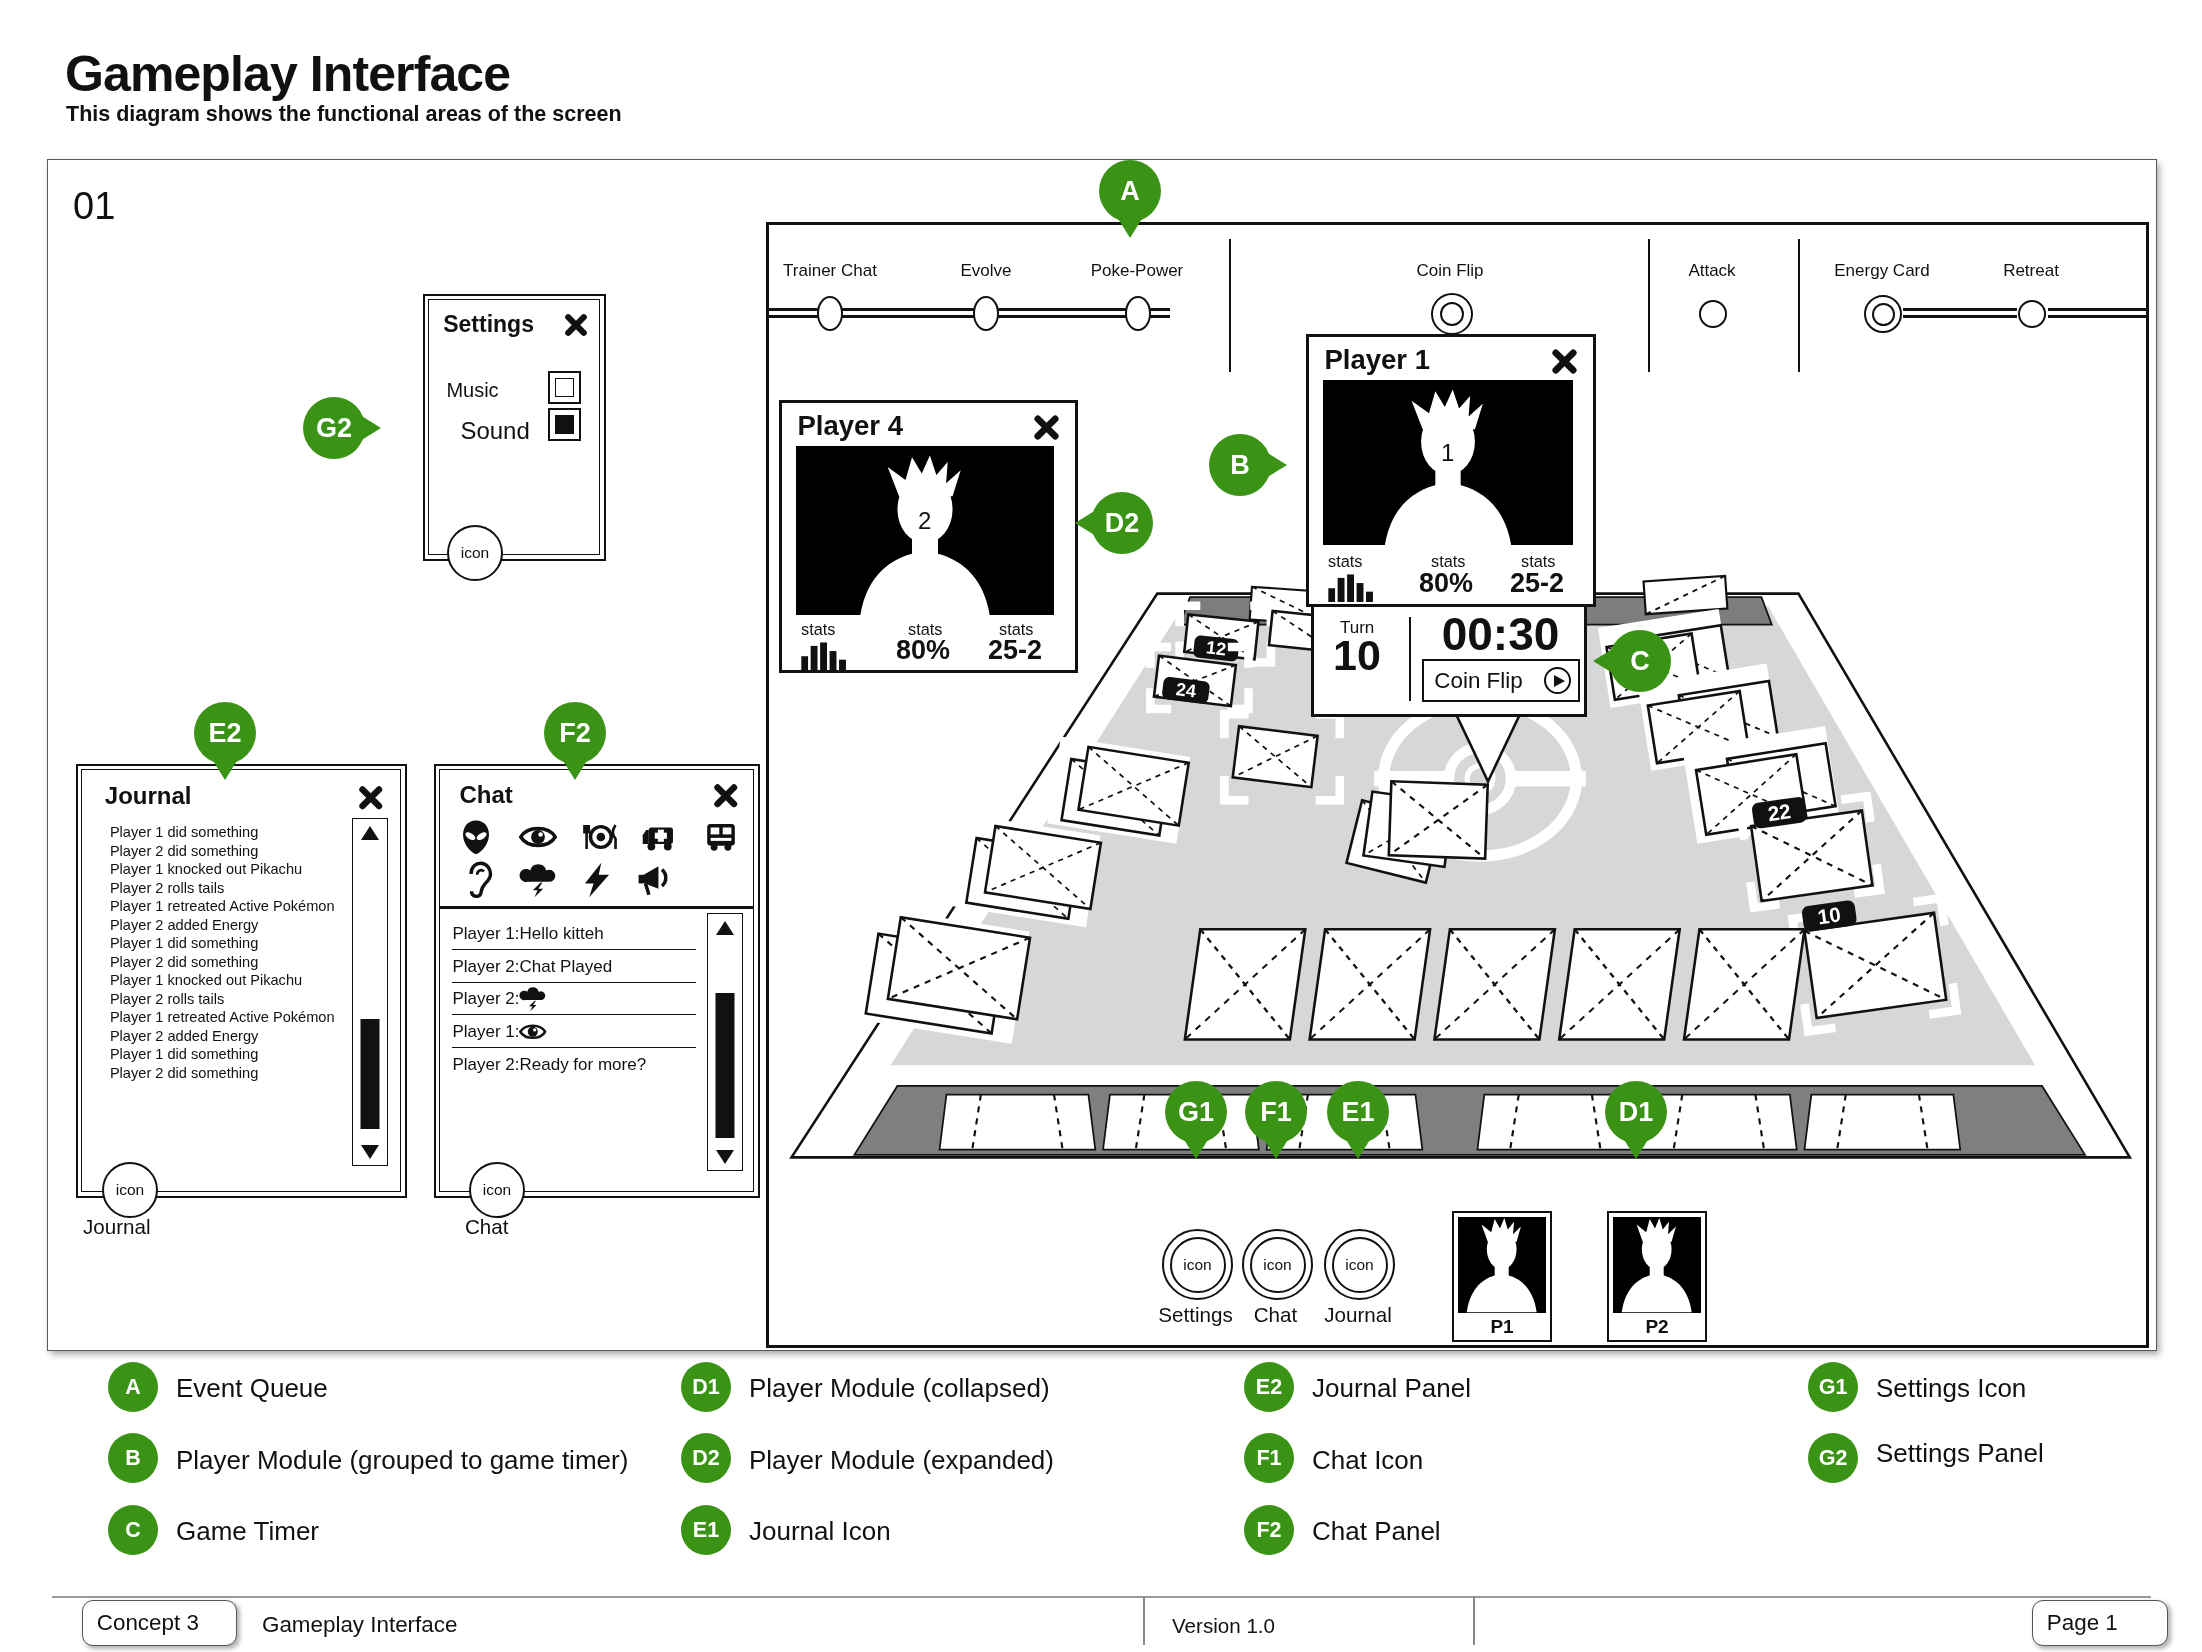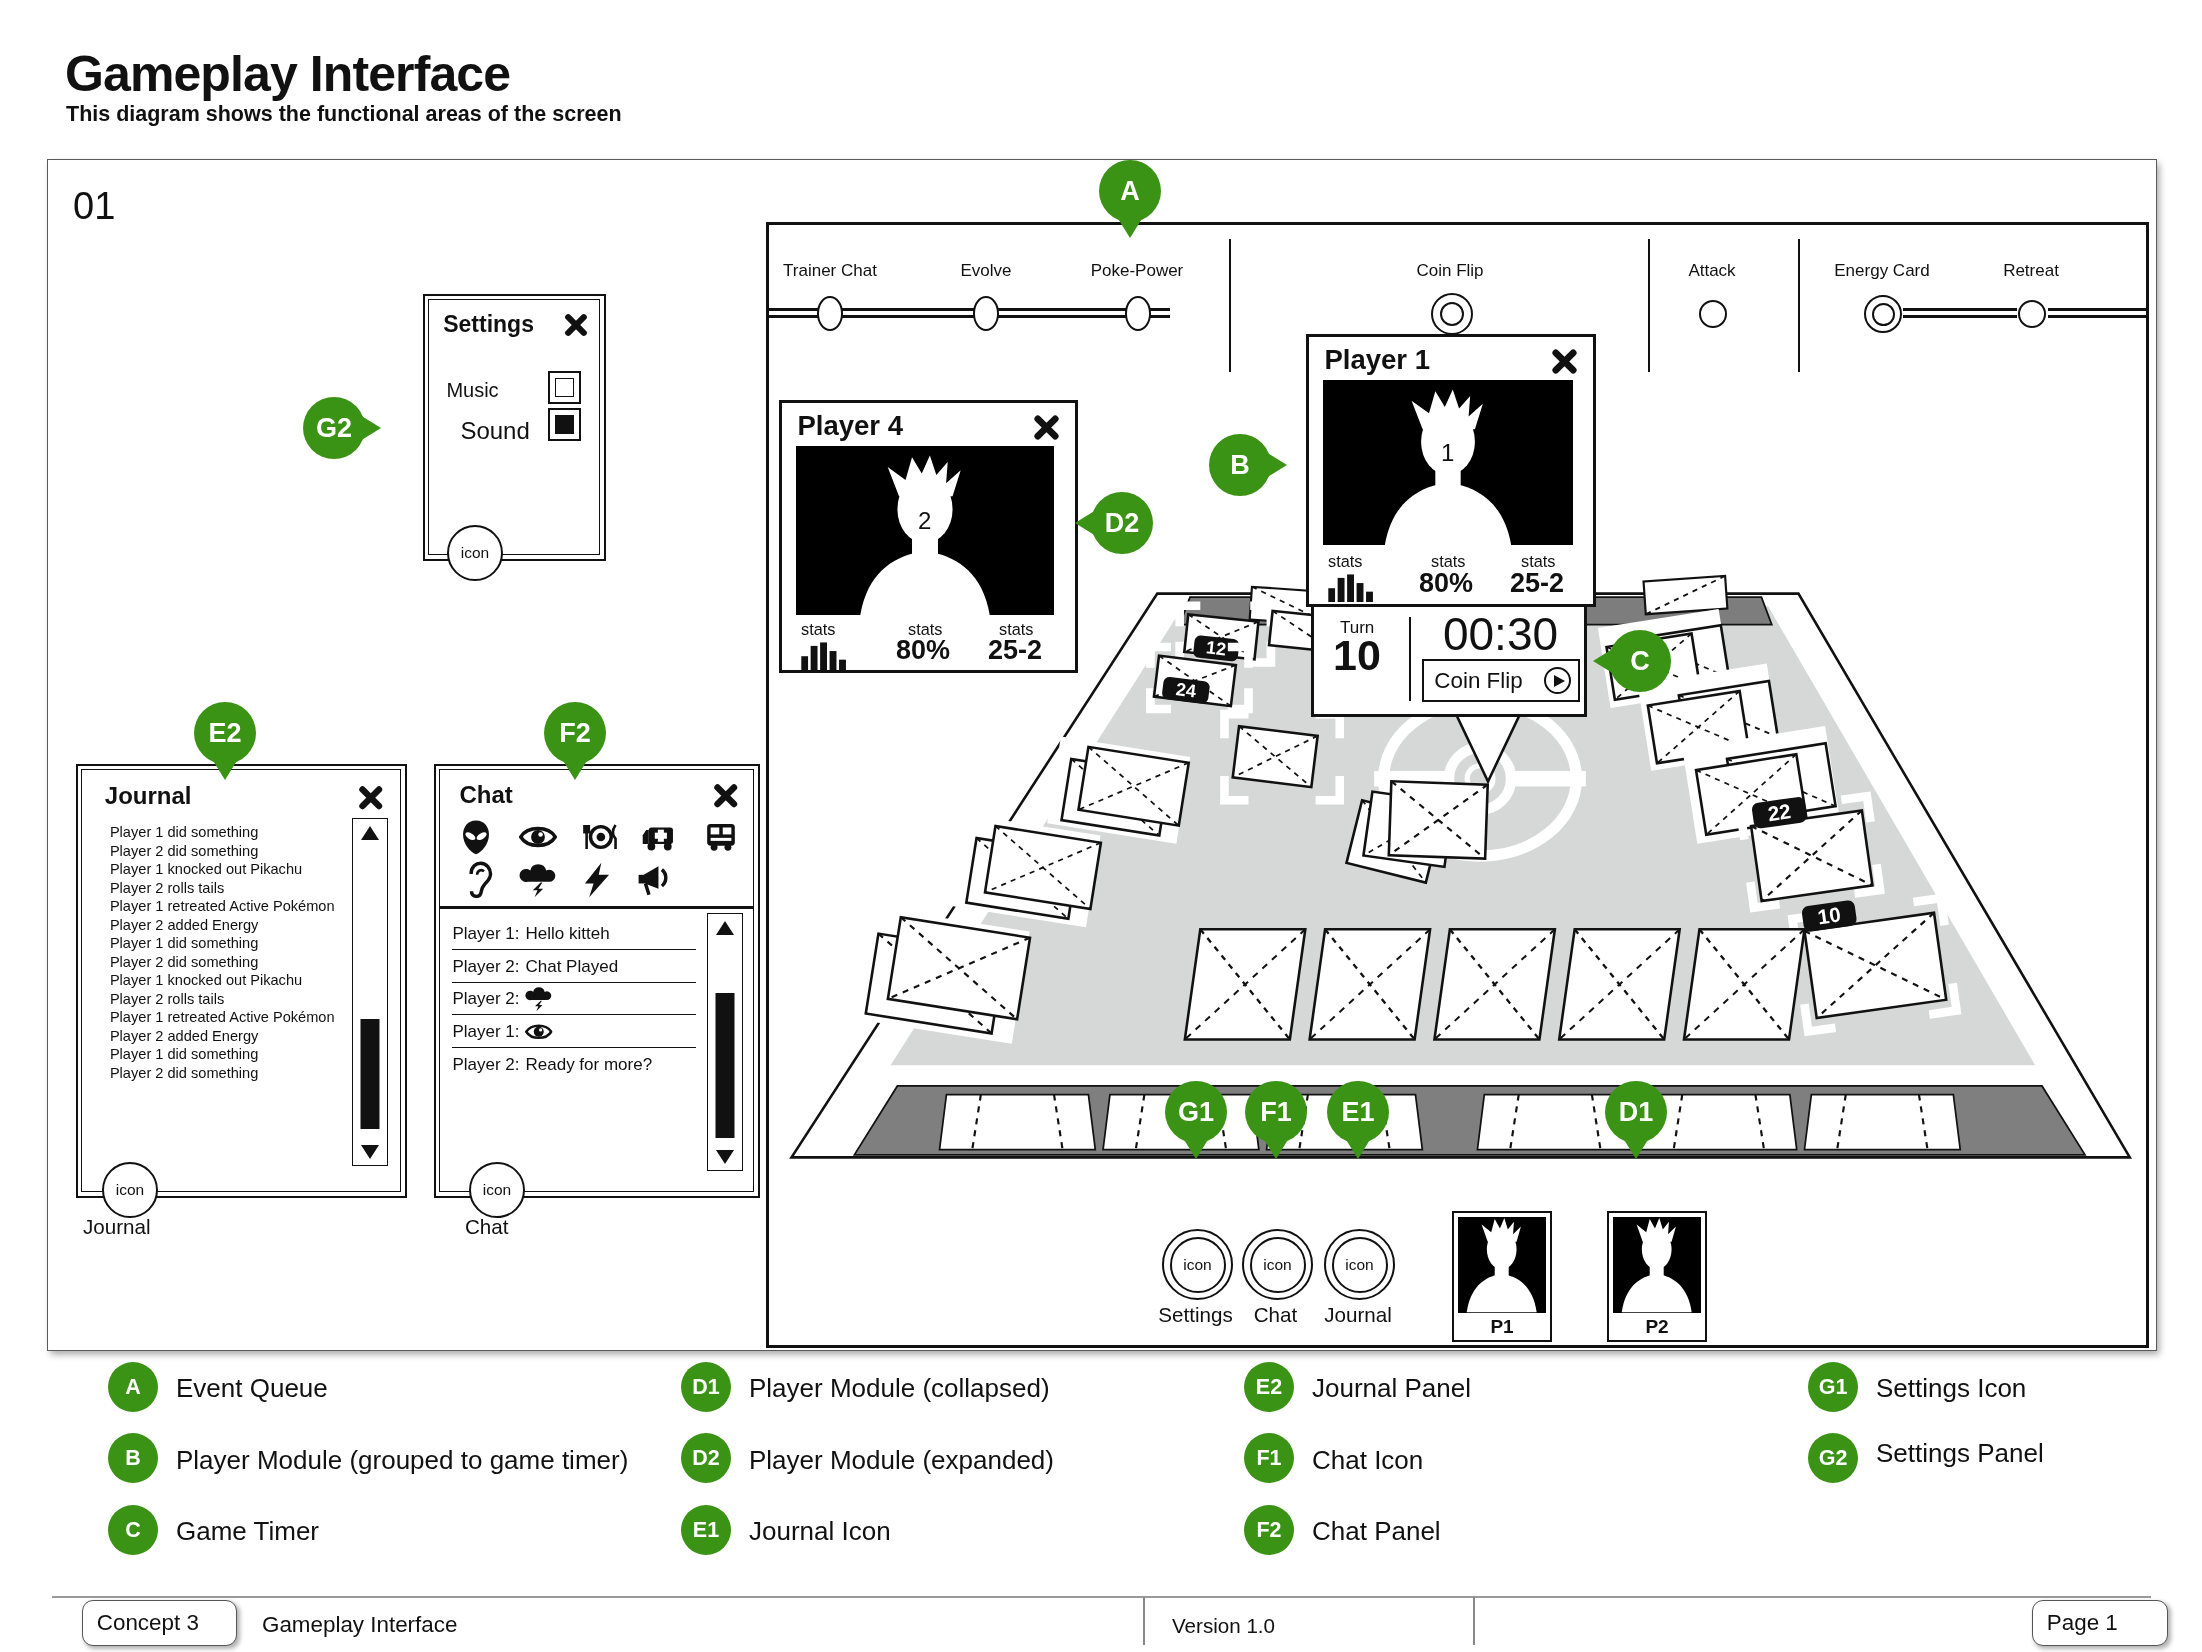"00:30" div { font-weight: normal -> bold }
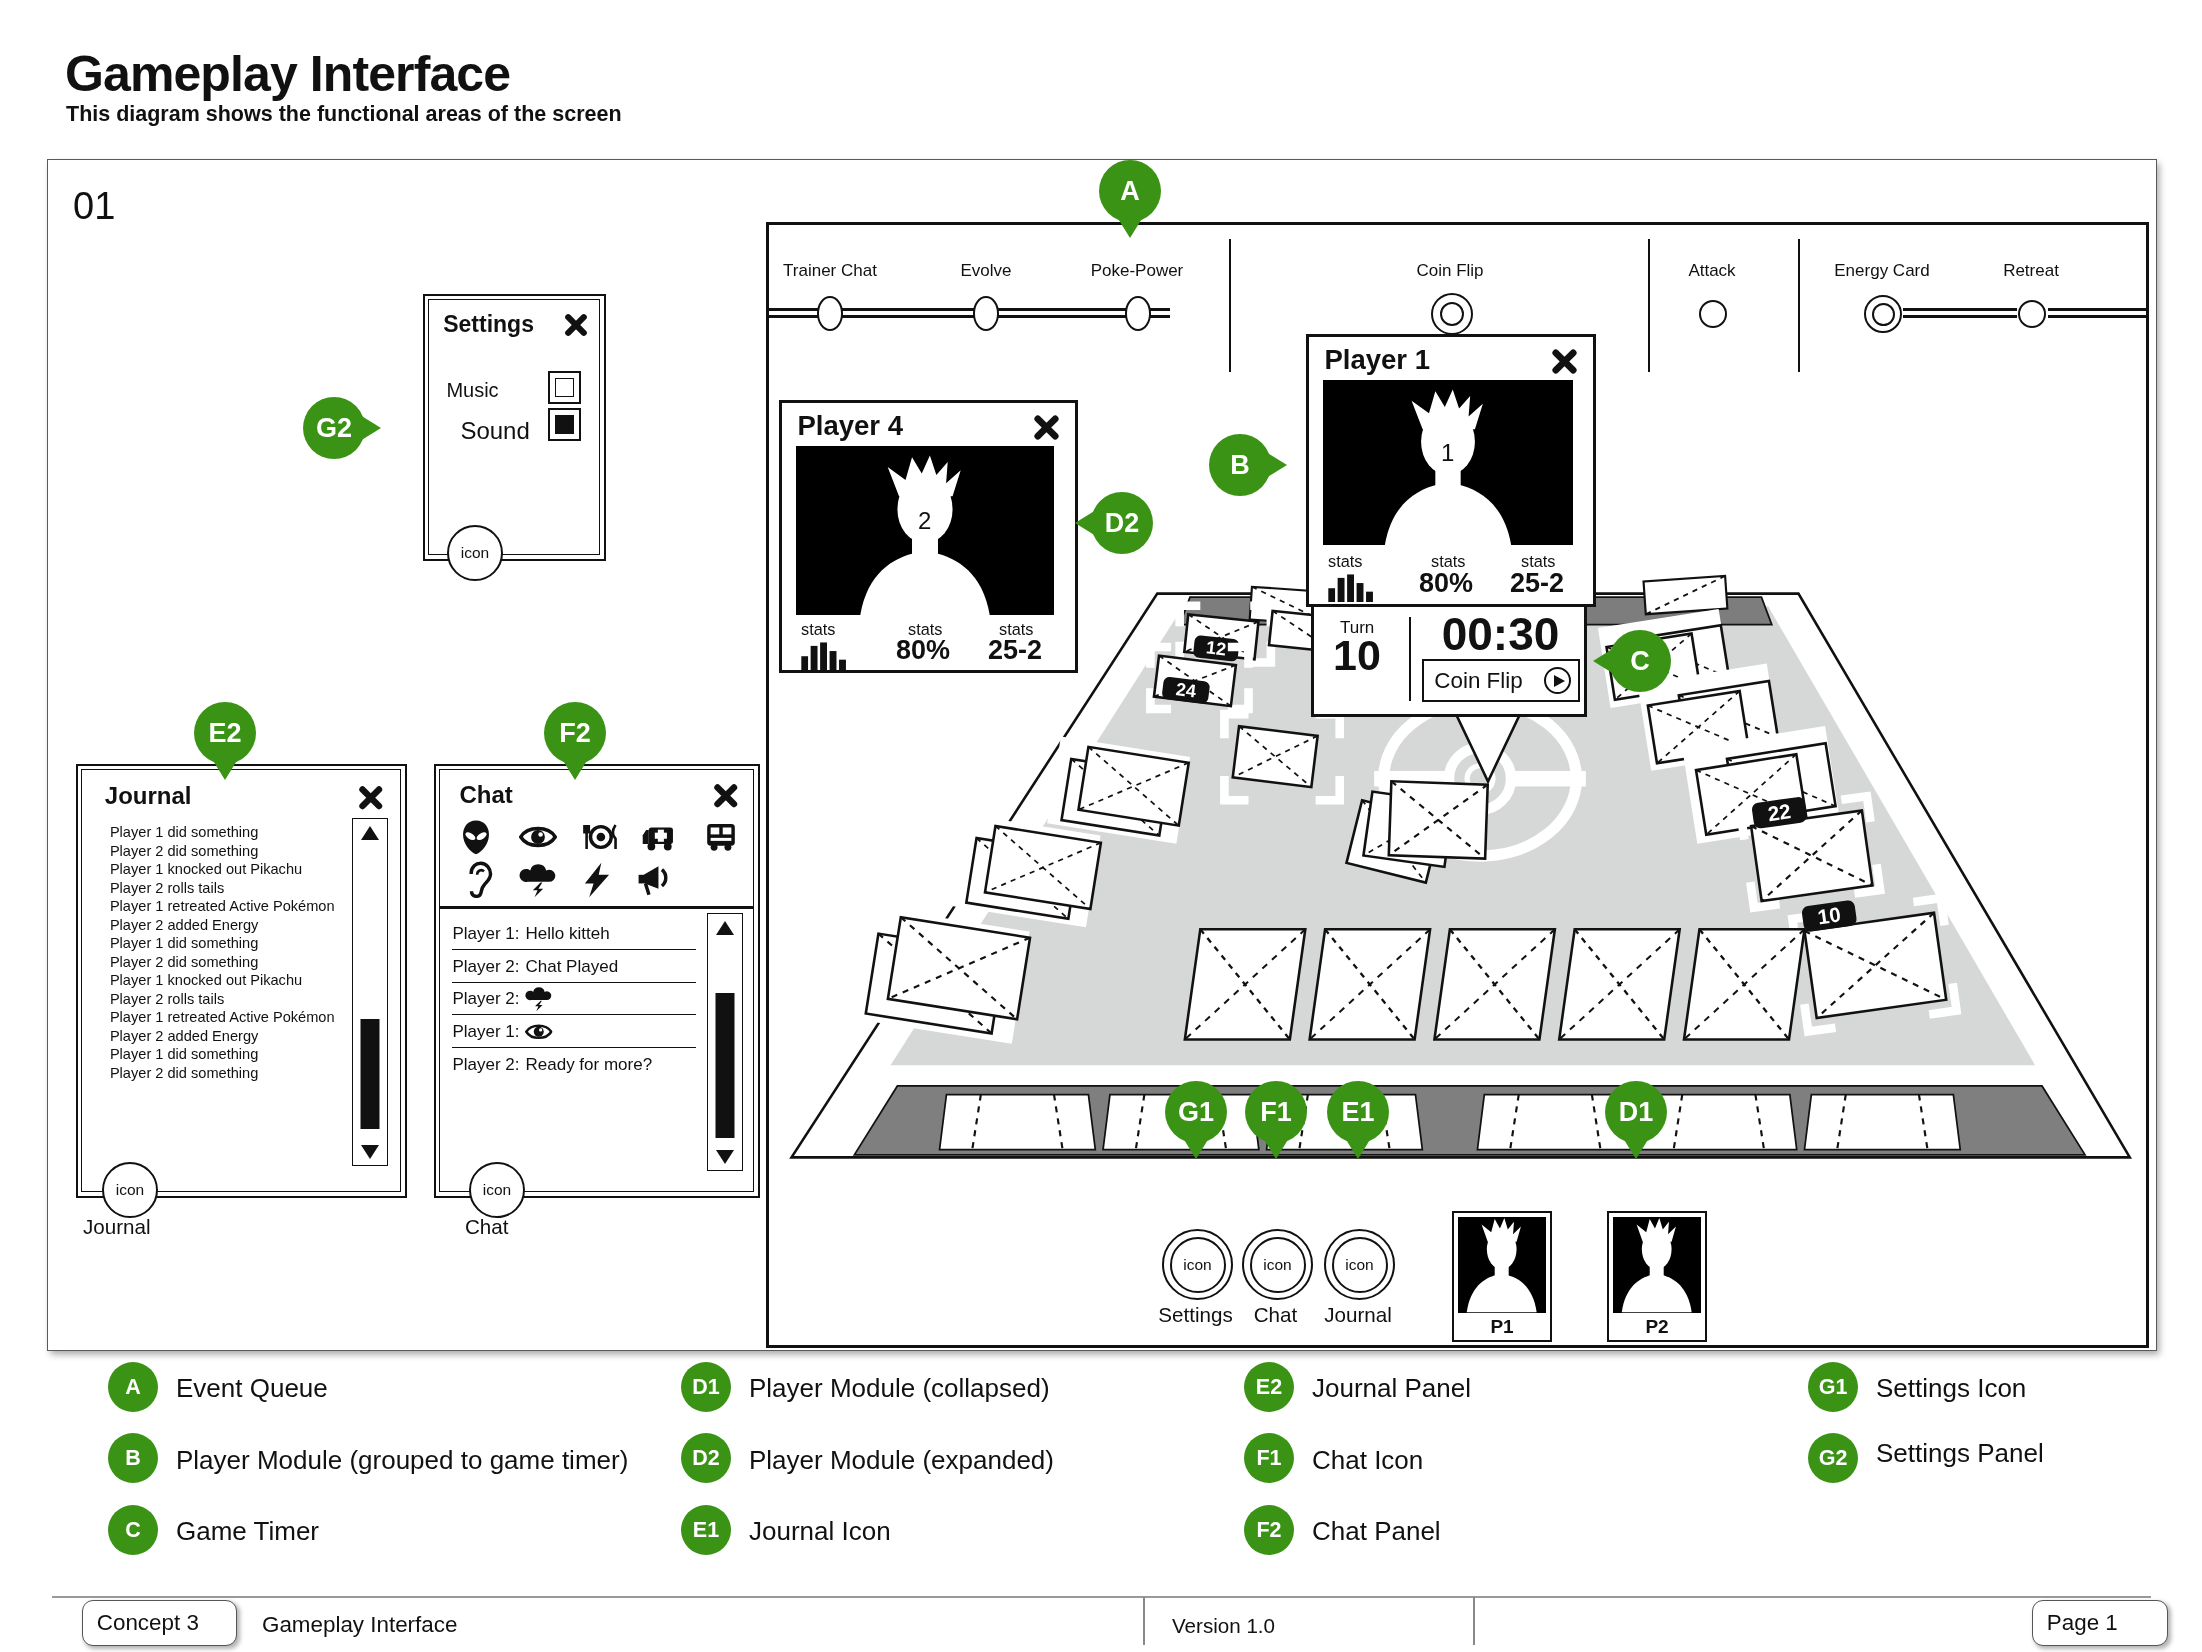"Player 1:" .msg { gap: 6px -> 0 }
